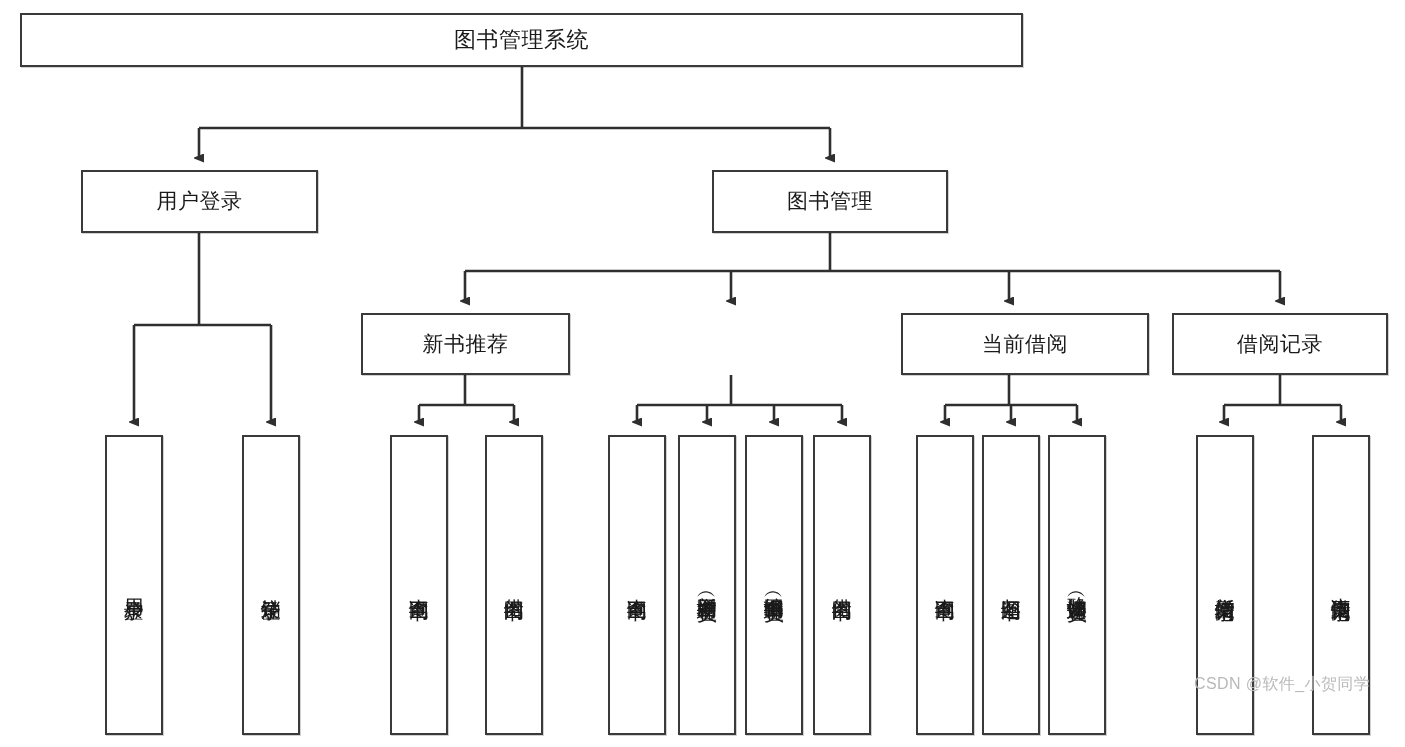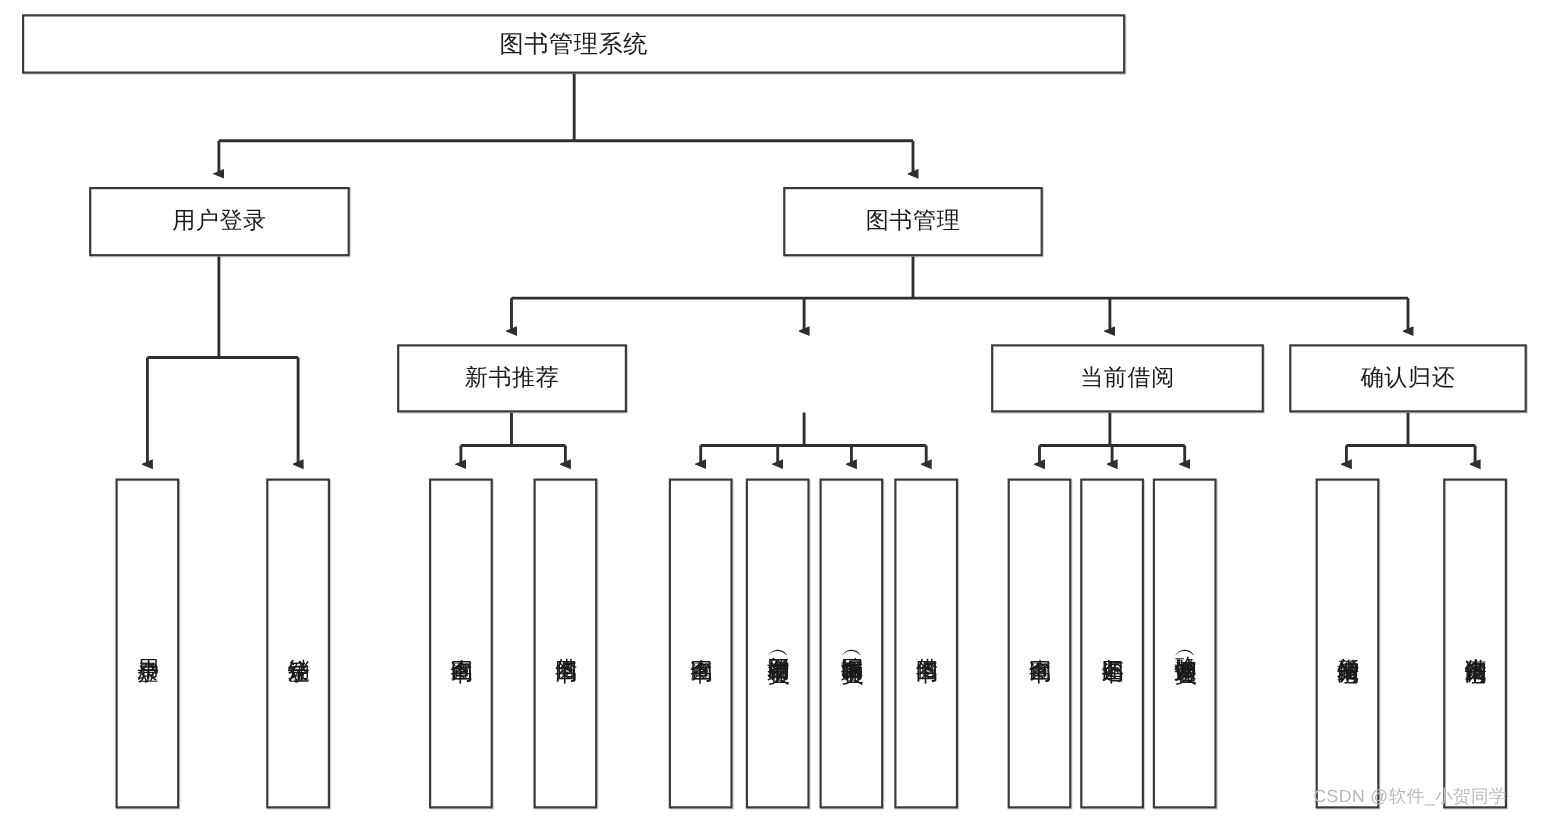"确认归还" span.label { text: 确认归还 -> 借阅记录 }
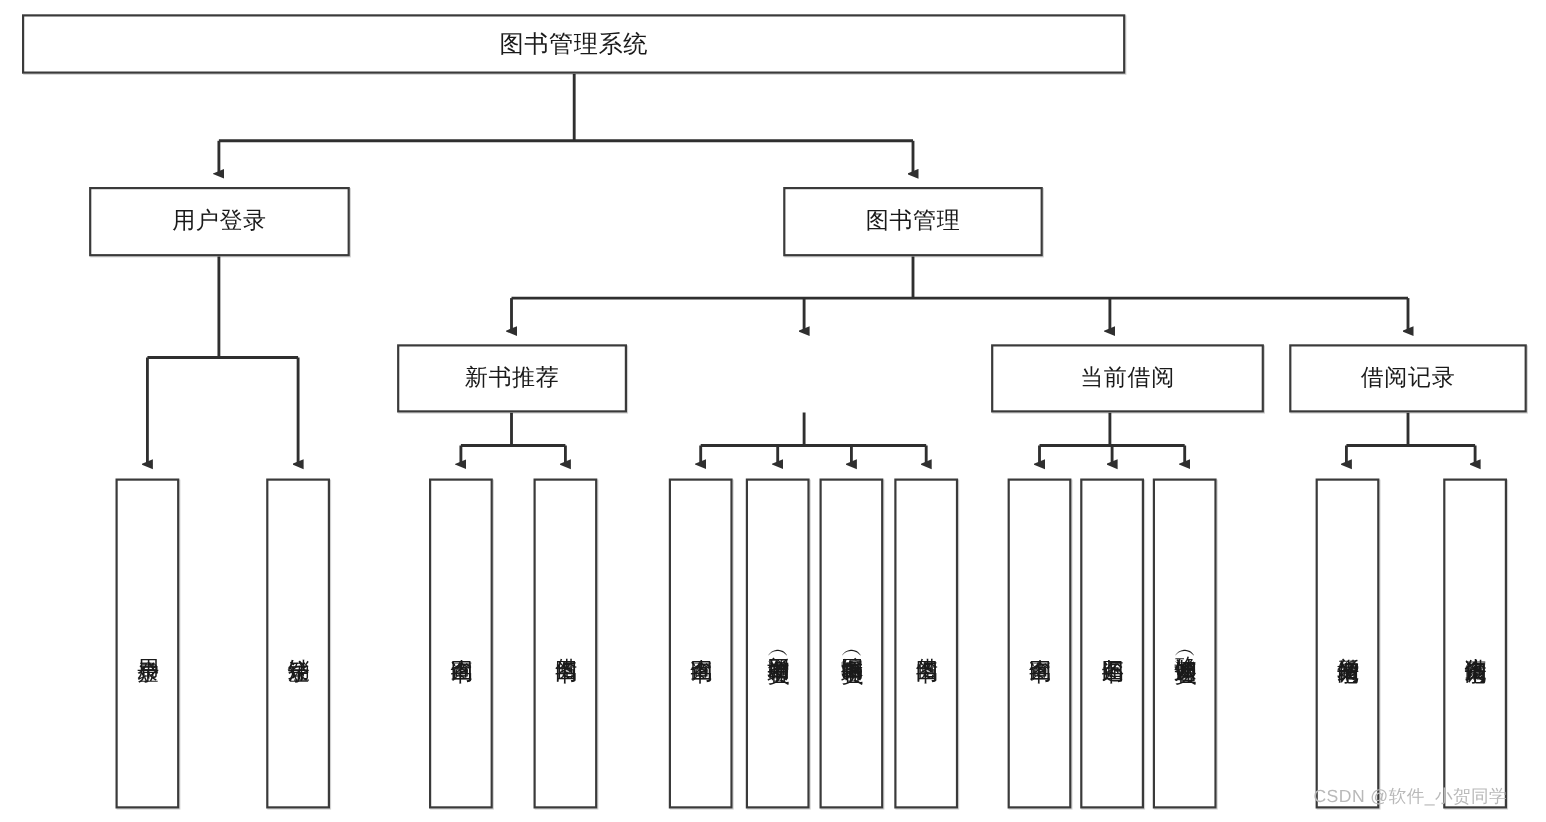"CSDN @软件_小贺同学" .watermark { top: 714px -> 674px }
